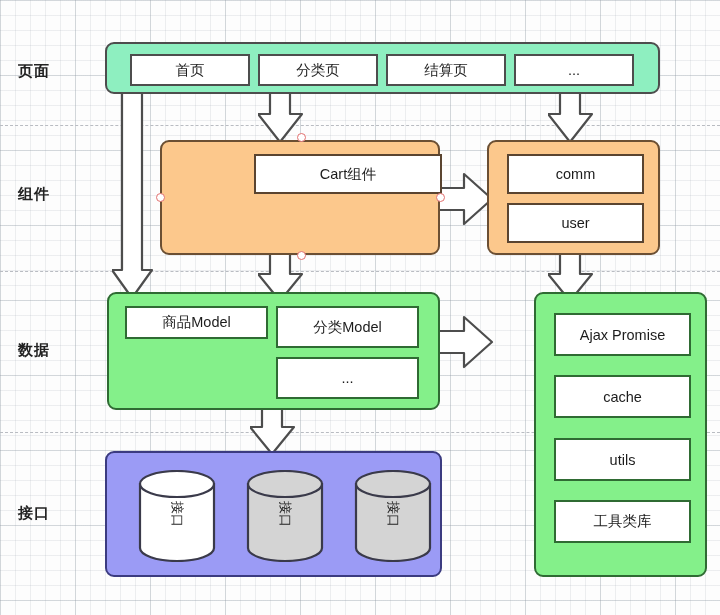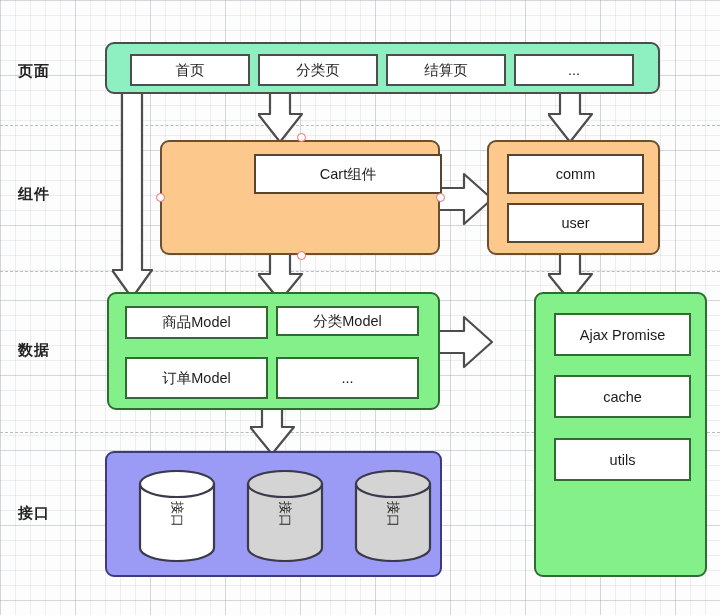"分类Model" div.cell { height: 30px -> 42px }
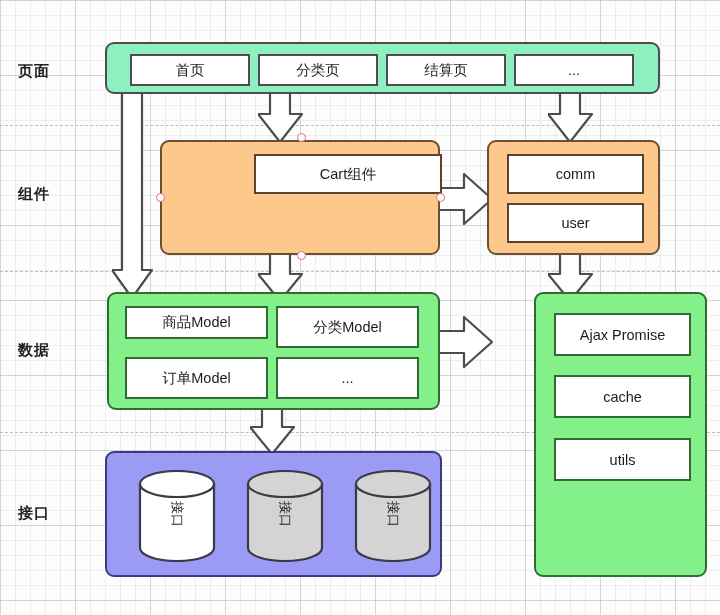"订单Model" div.cell { html: <div>订单Model</div> -> none }
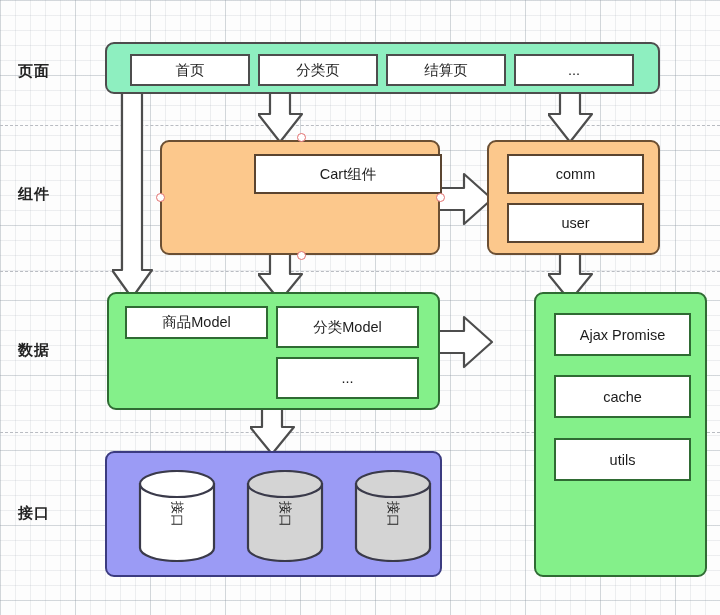"工具类库" div.cell { html: none -> <div>工具类库</div> }
